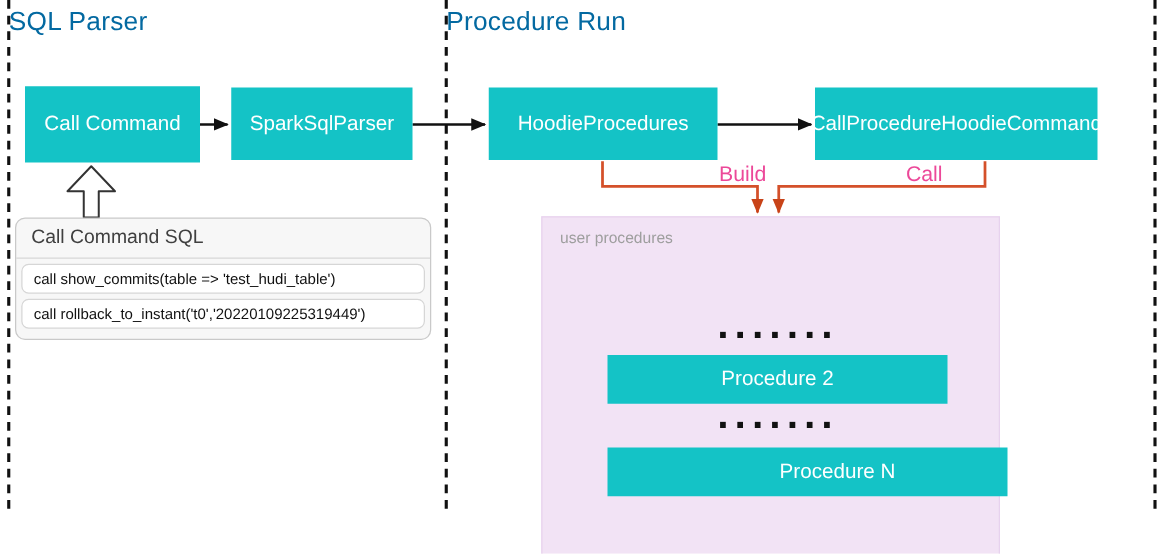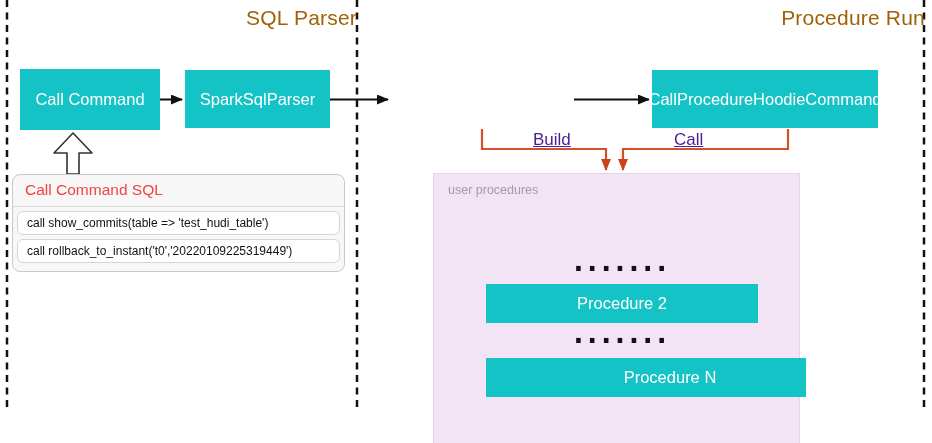"SQL Parser" .sec-title { color: #a16207 -> #0369a1; text-align: right -> left }
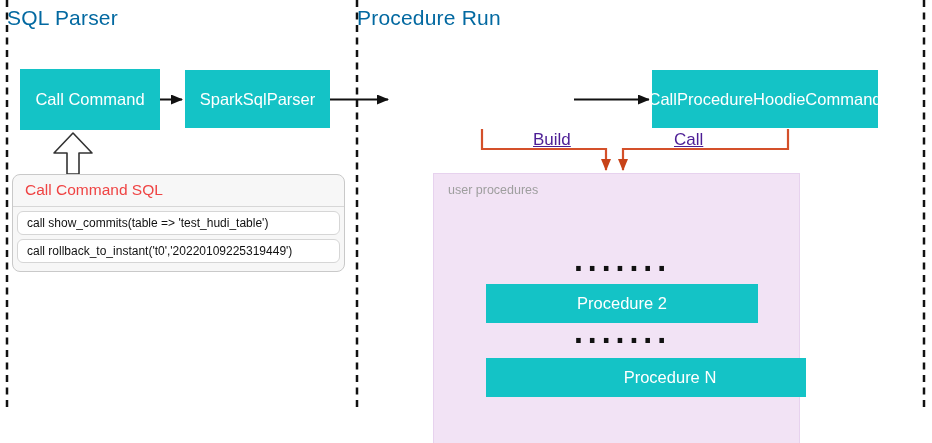"HoodieProcedures" div.node { html: none -> <div>HoodieProcedures</div> }
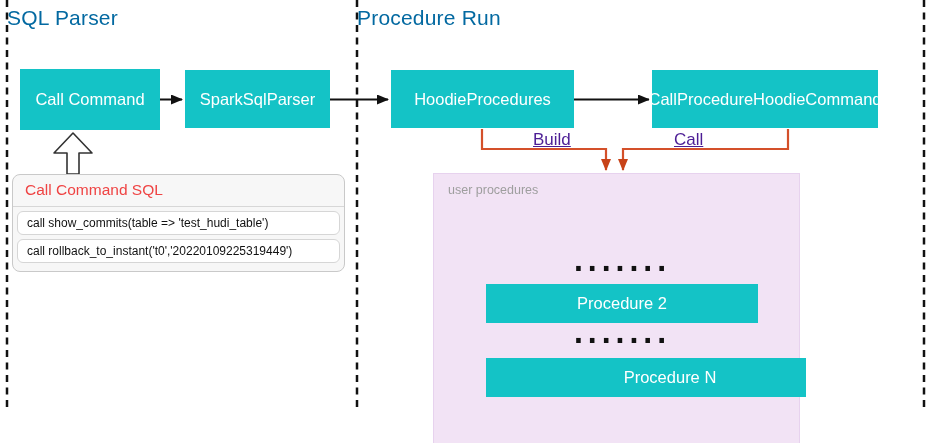"Build" .edge-label { color: #4c1d95 -> #ec4899; text-align: left -> right; text-decoration: underline -> none }
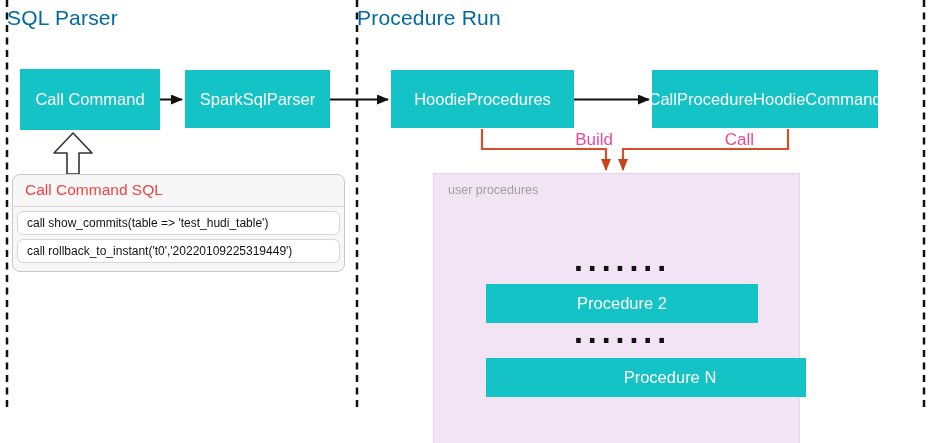"Call Command SQL" .card-header { color: #ef4444 -> #404040 }
